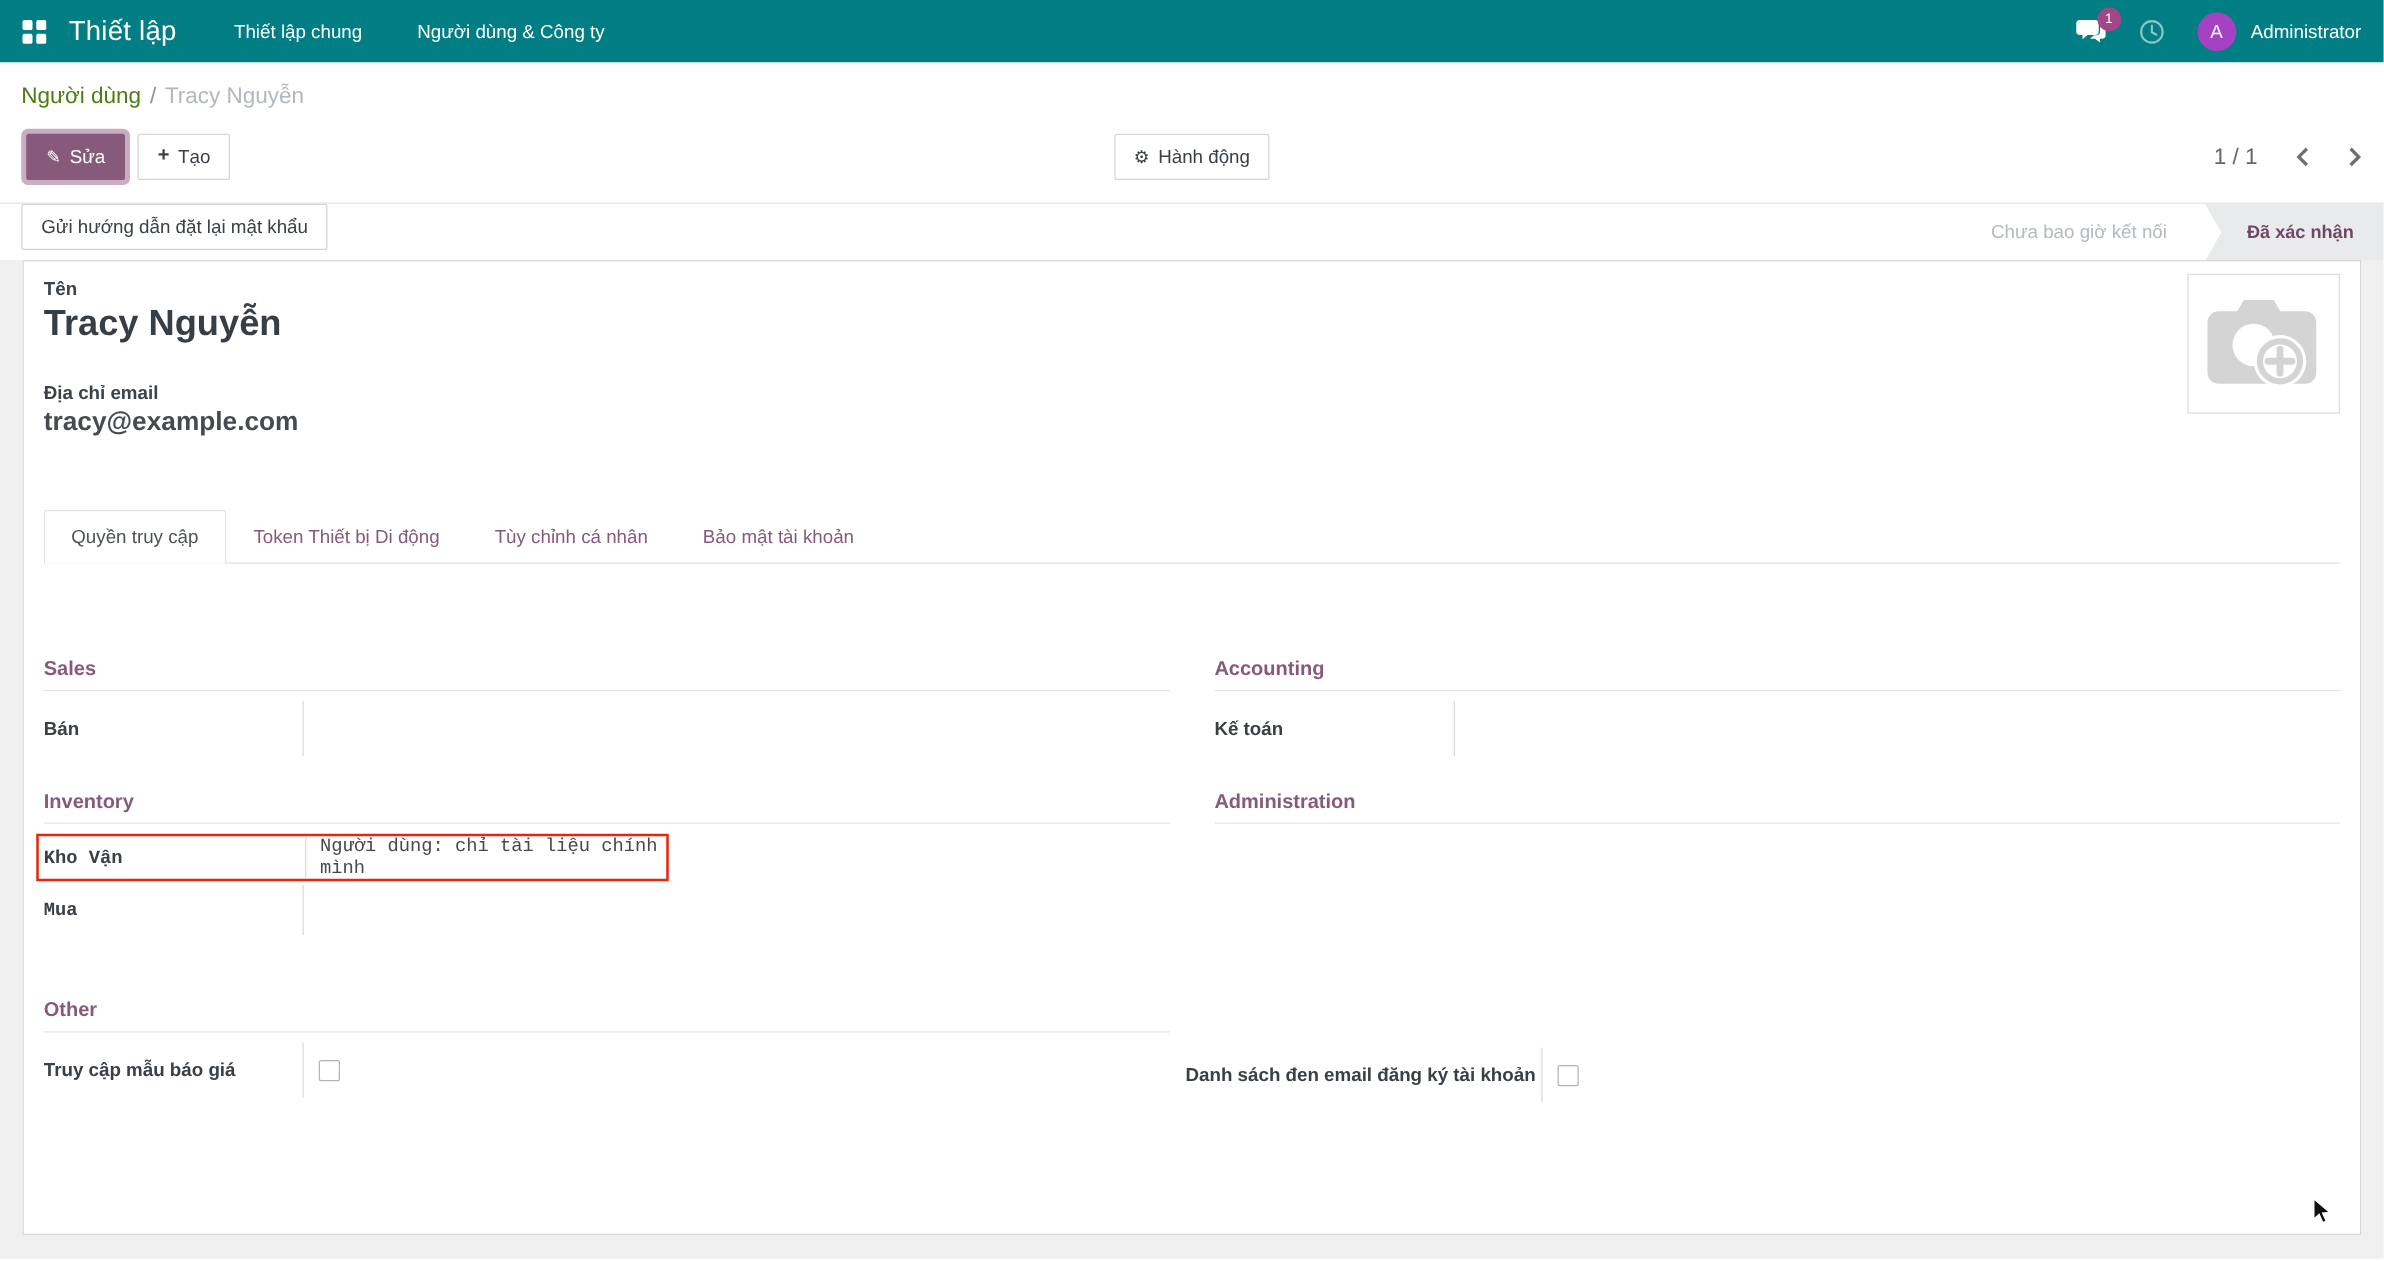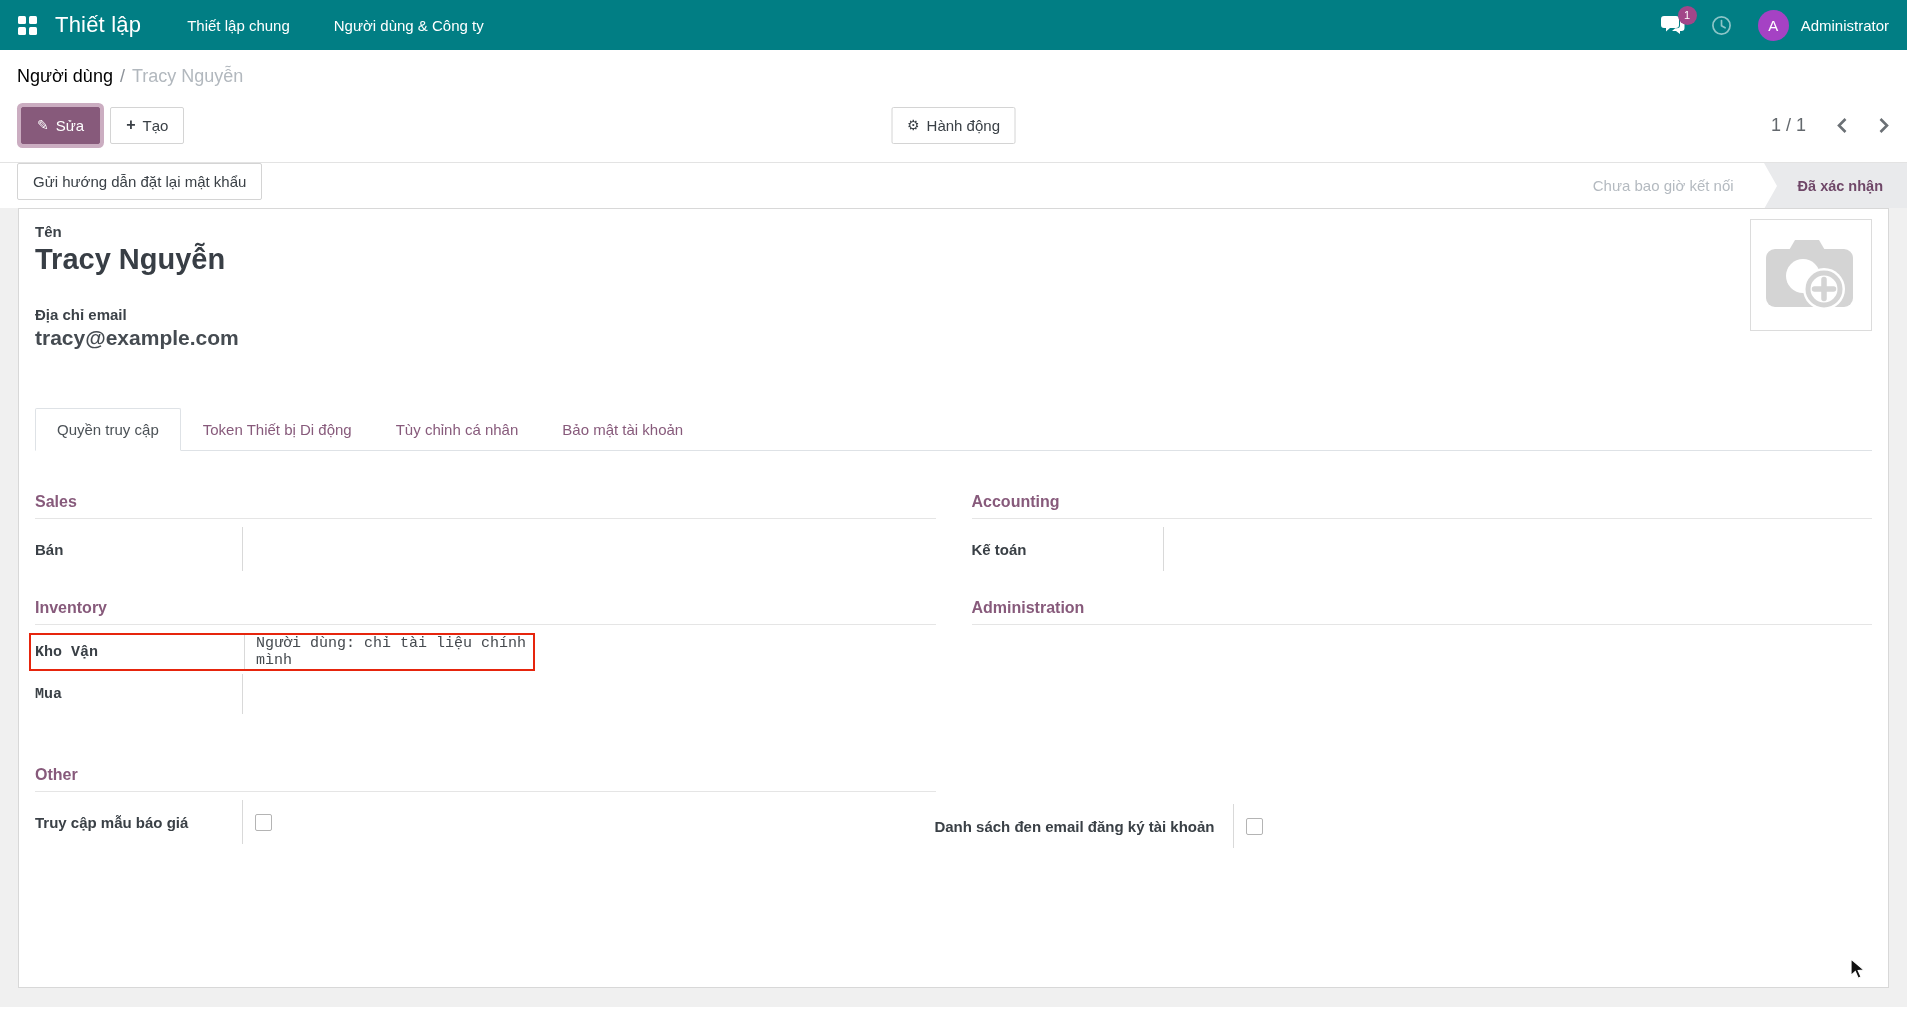"Người dùng" .breadcrumb a { color: #000000 -> #4d7c0f }
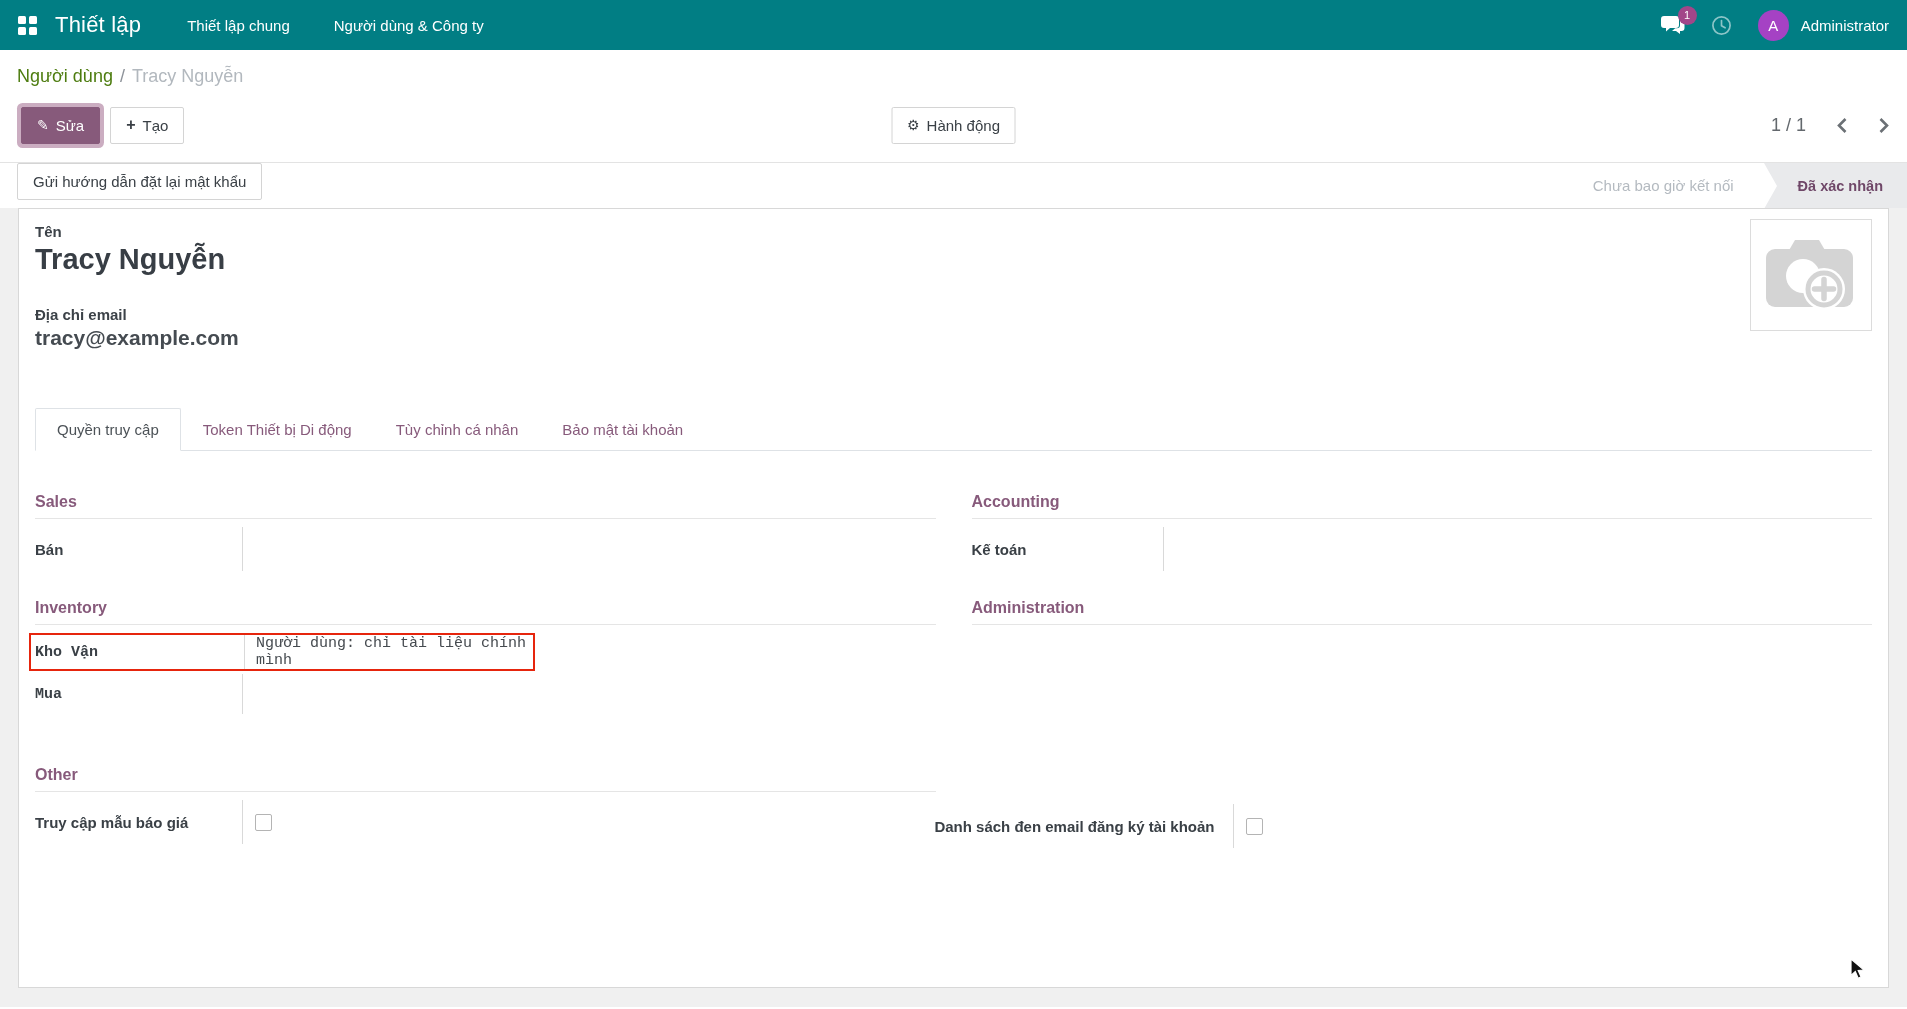"Sales" .content { margin-top: 42px -> 76px }
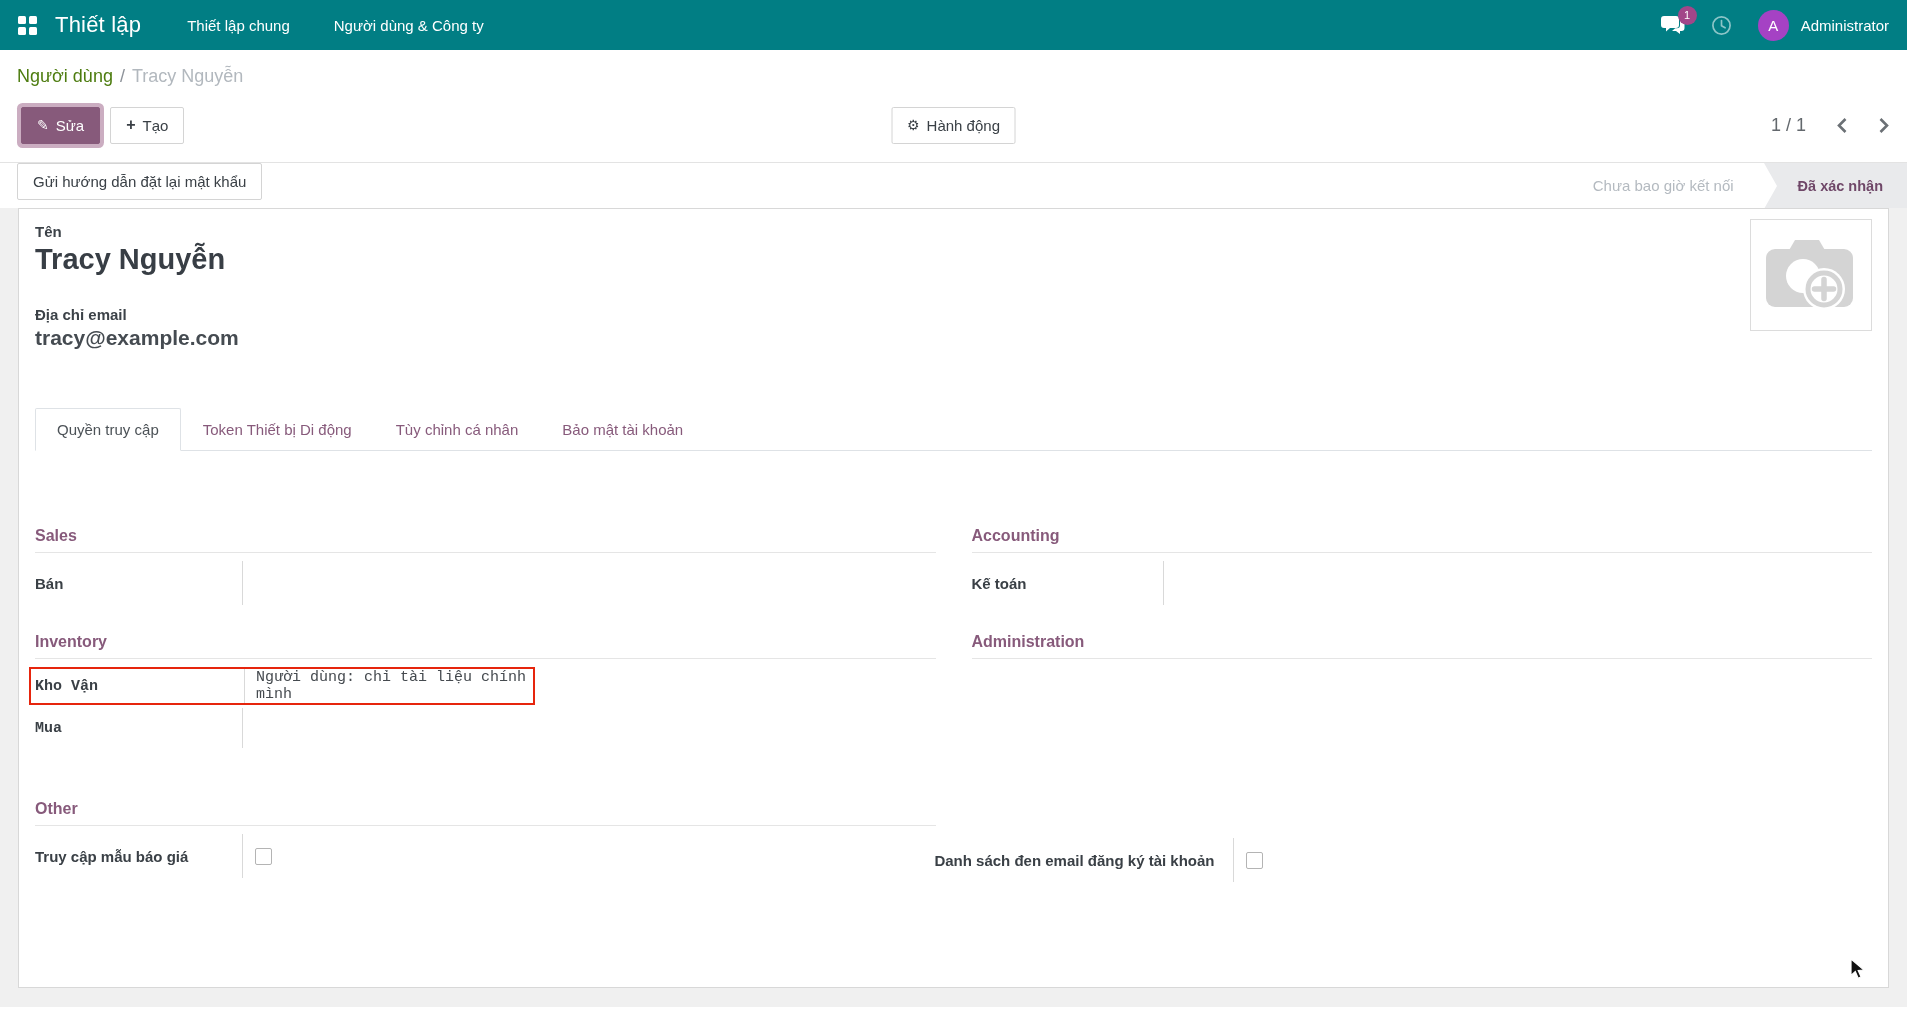"Bán" .f-label { padding-right: 18px -> 4px }
